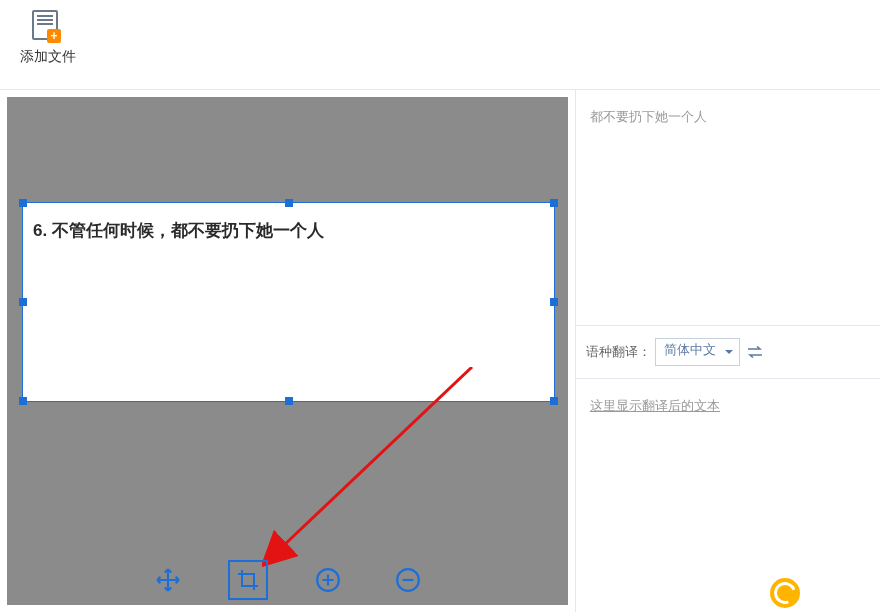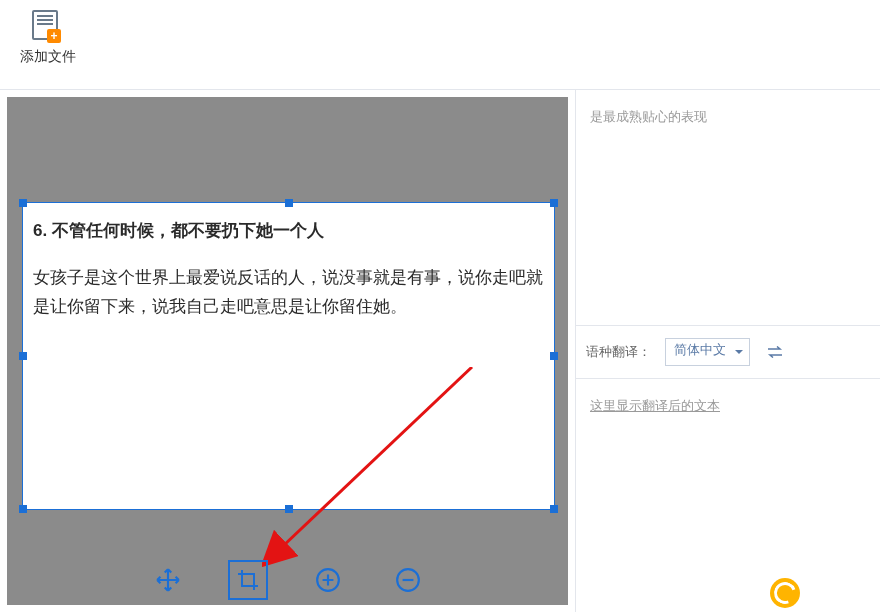"是最成熟贴心的表现" span { text: 是最成熟贴心的表现 -> 都不要扔下她一个人 }
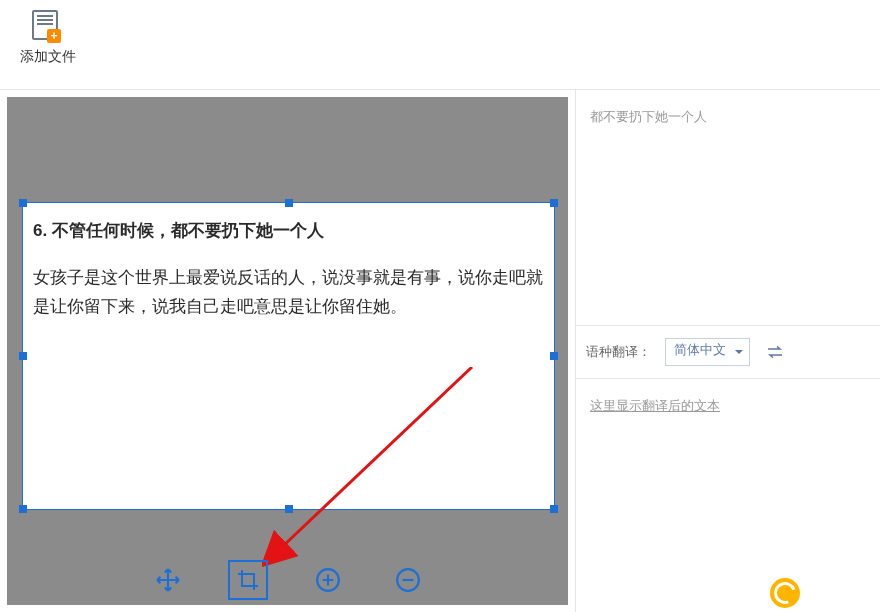"6. 不管任何时候，都不要扔下她一个人" .sel-box { height: 308px -> 200px }
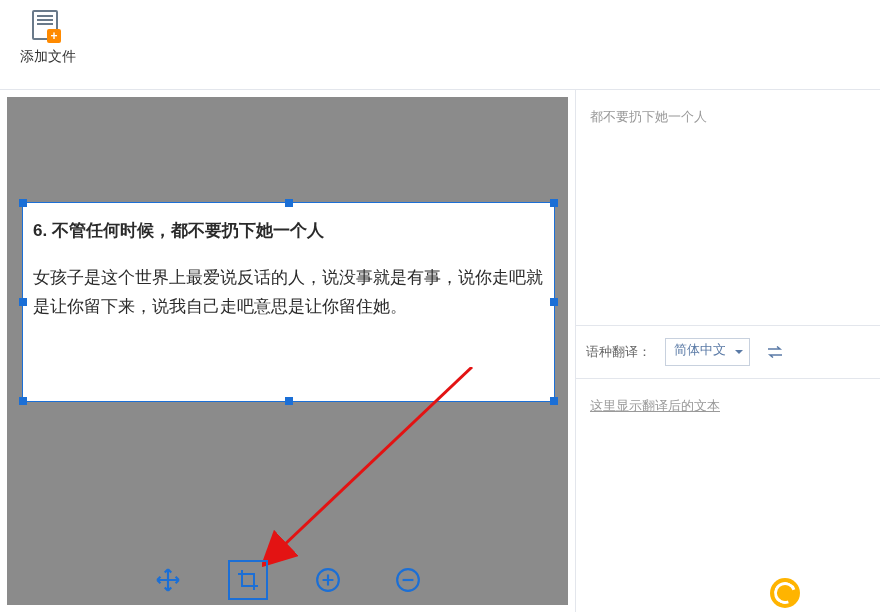"女孩子是这个世界上最爱说反话的人，说没事就是有事，说你走吧就是让你留下来，说我自" p { html: <p>女孩子是这个世界上最爱说反话的人，说没事就是有事，说你走吧就是让你留下来，说我自己走吧意思是让你留住她。</p> -> none }
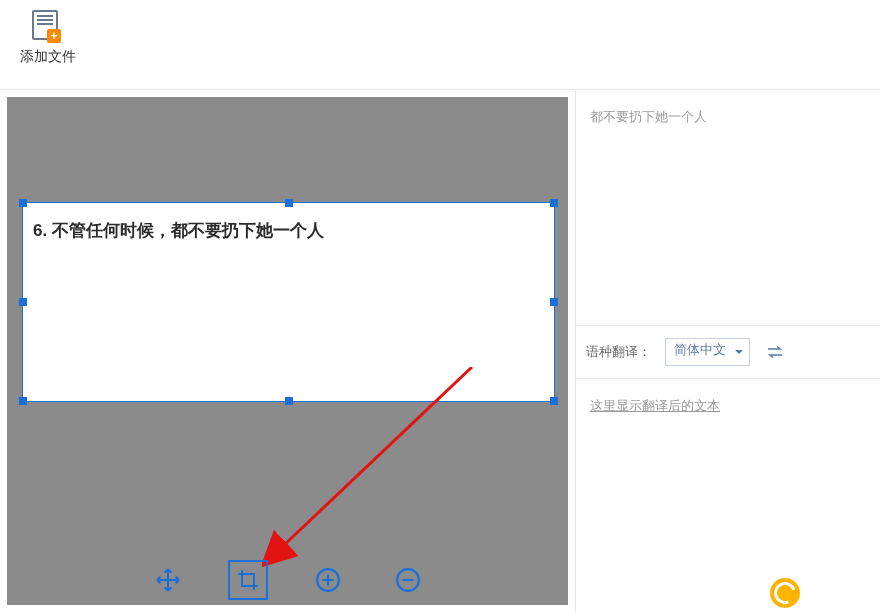"语种翻译：" .r-mid { gap: 14px -> 4px }
